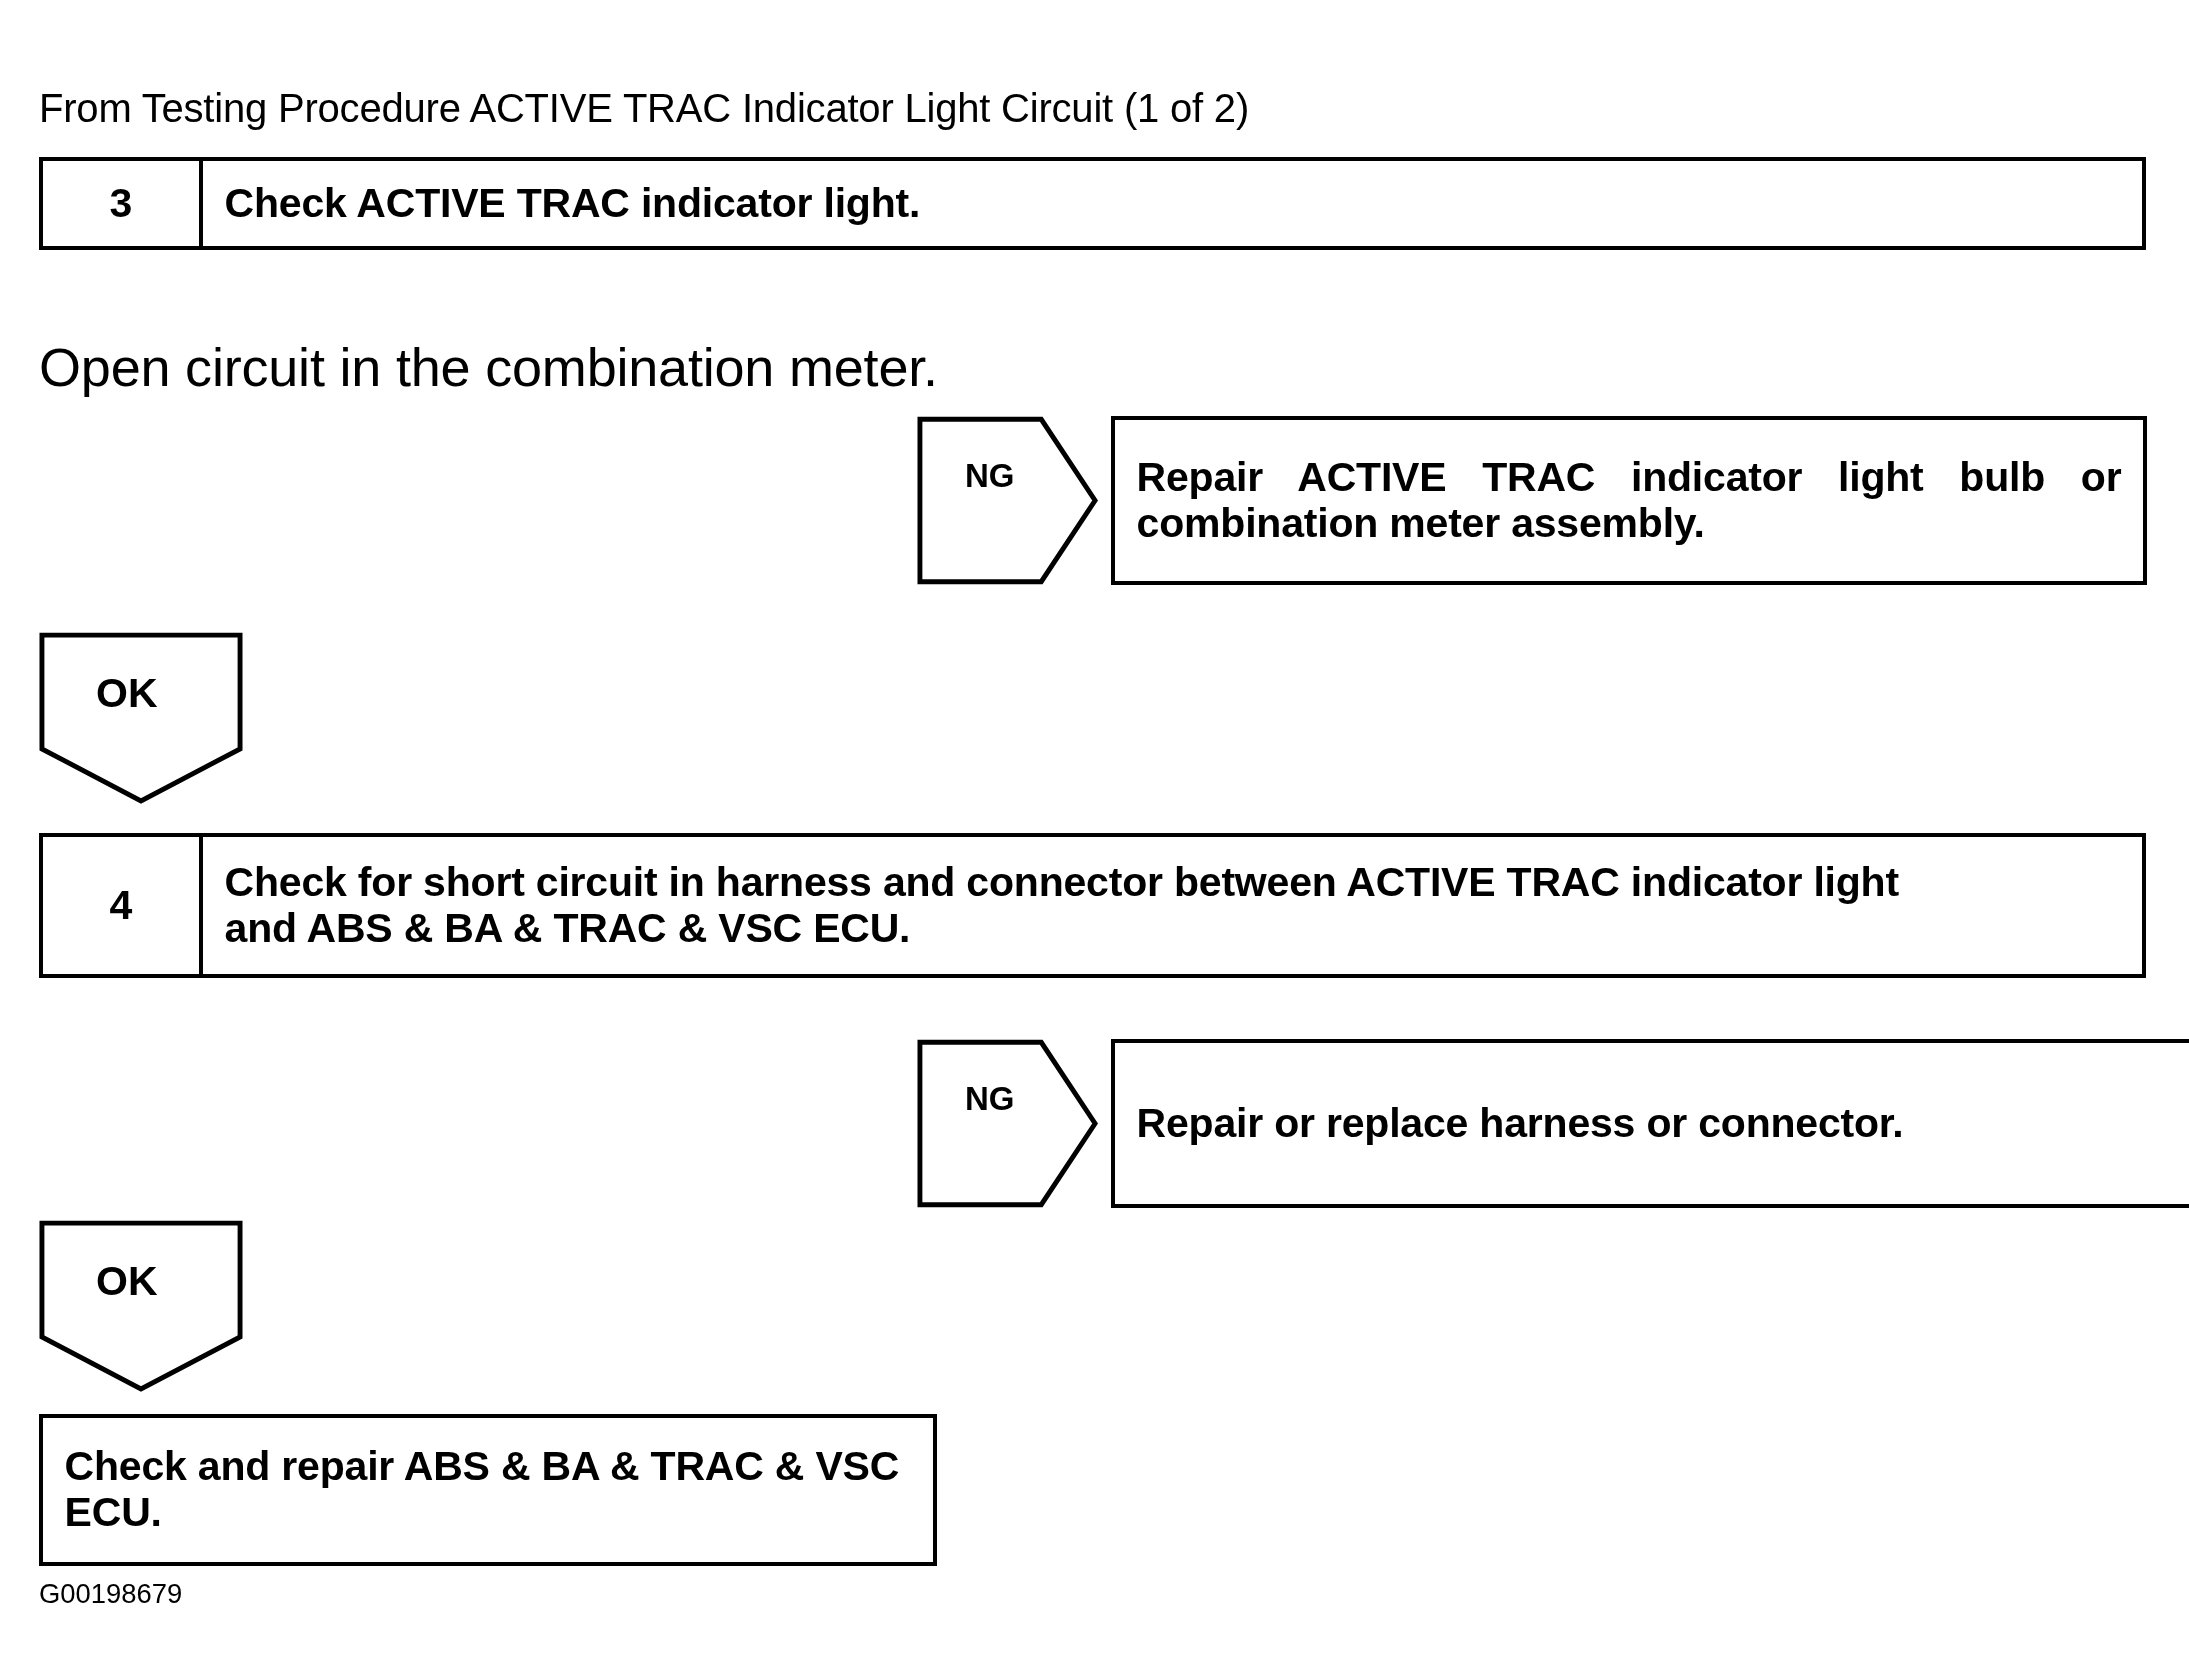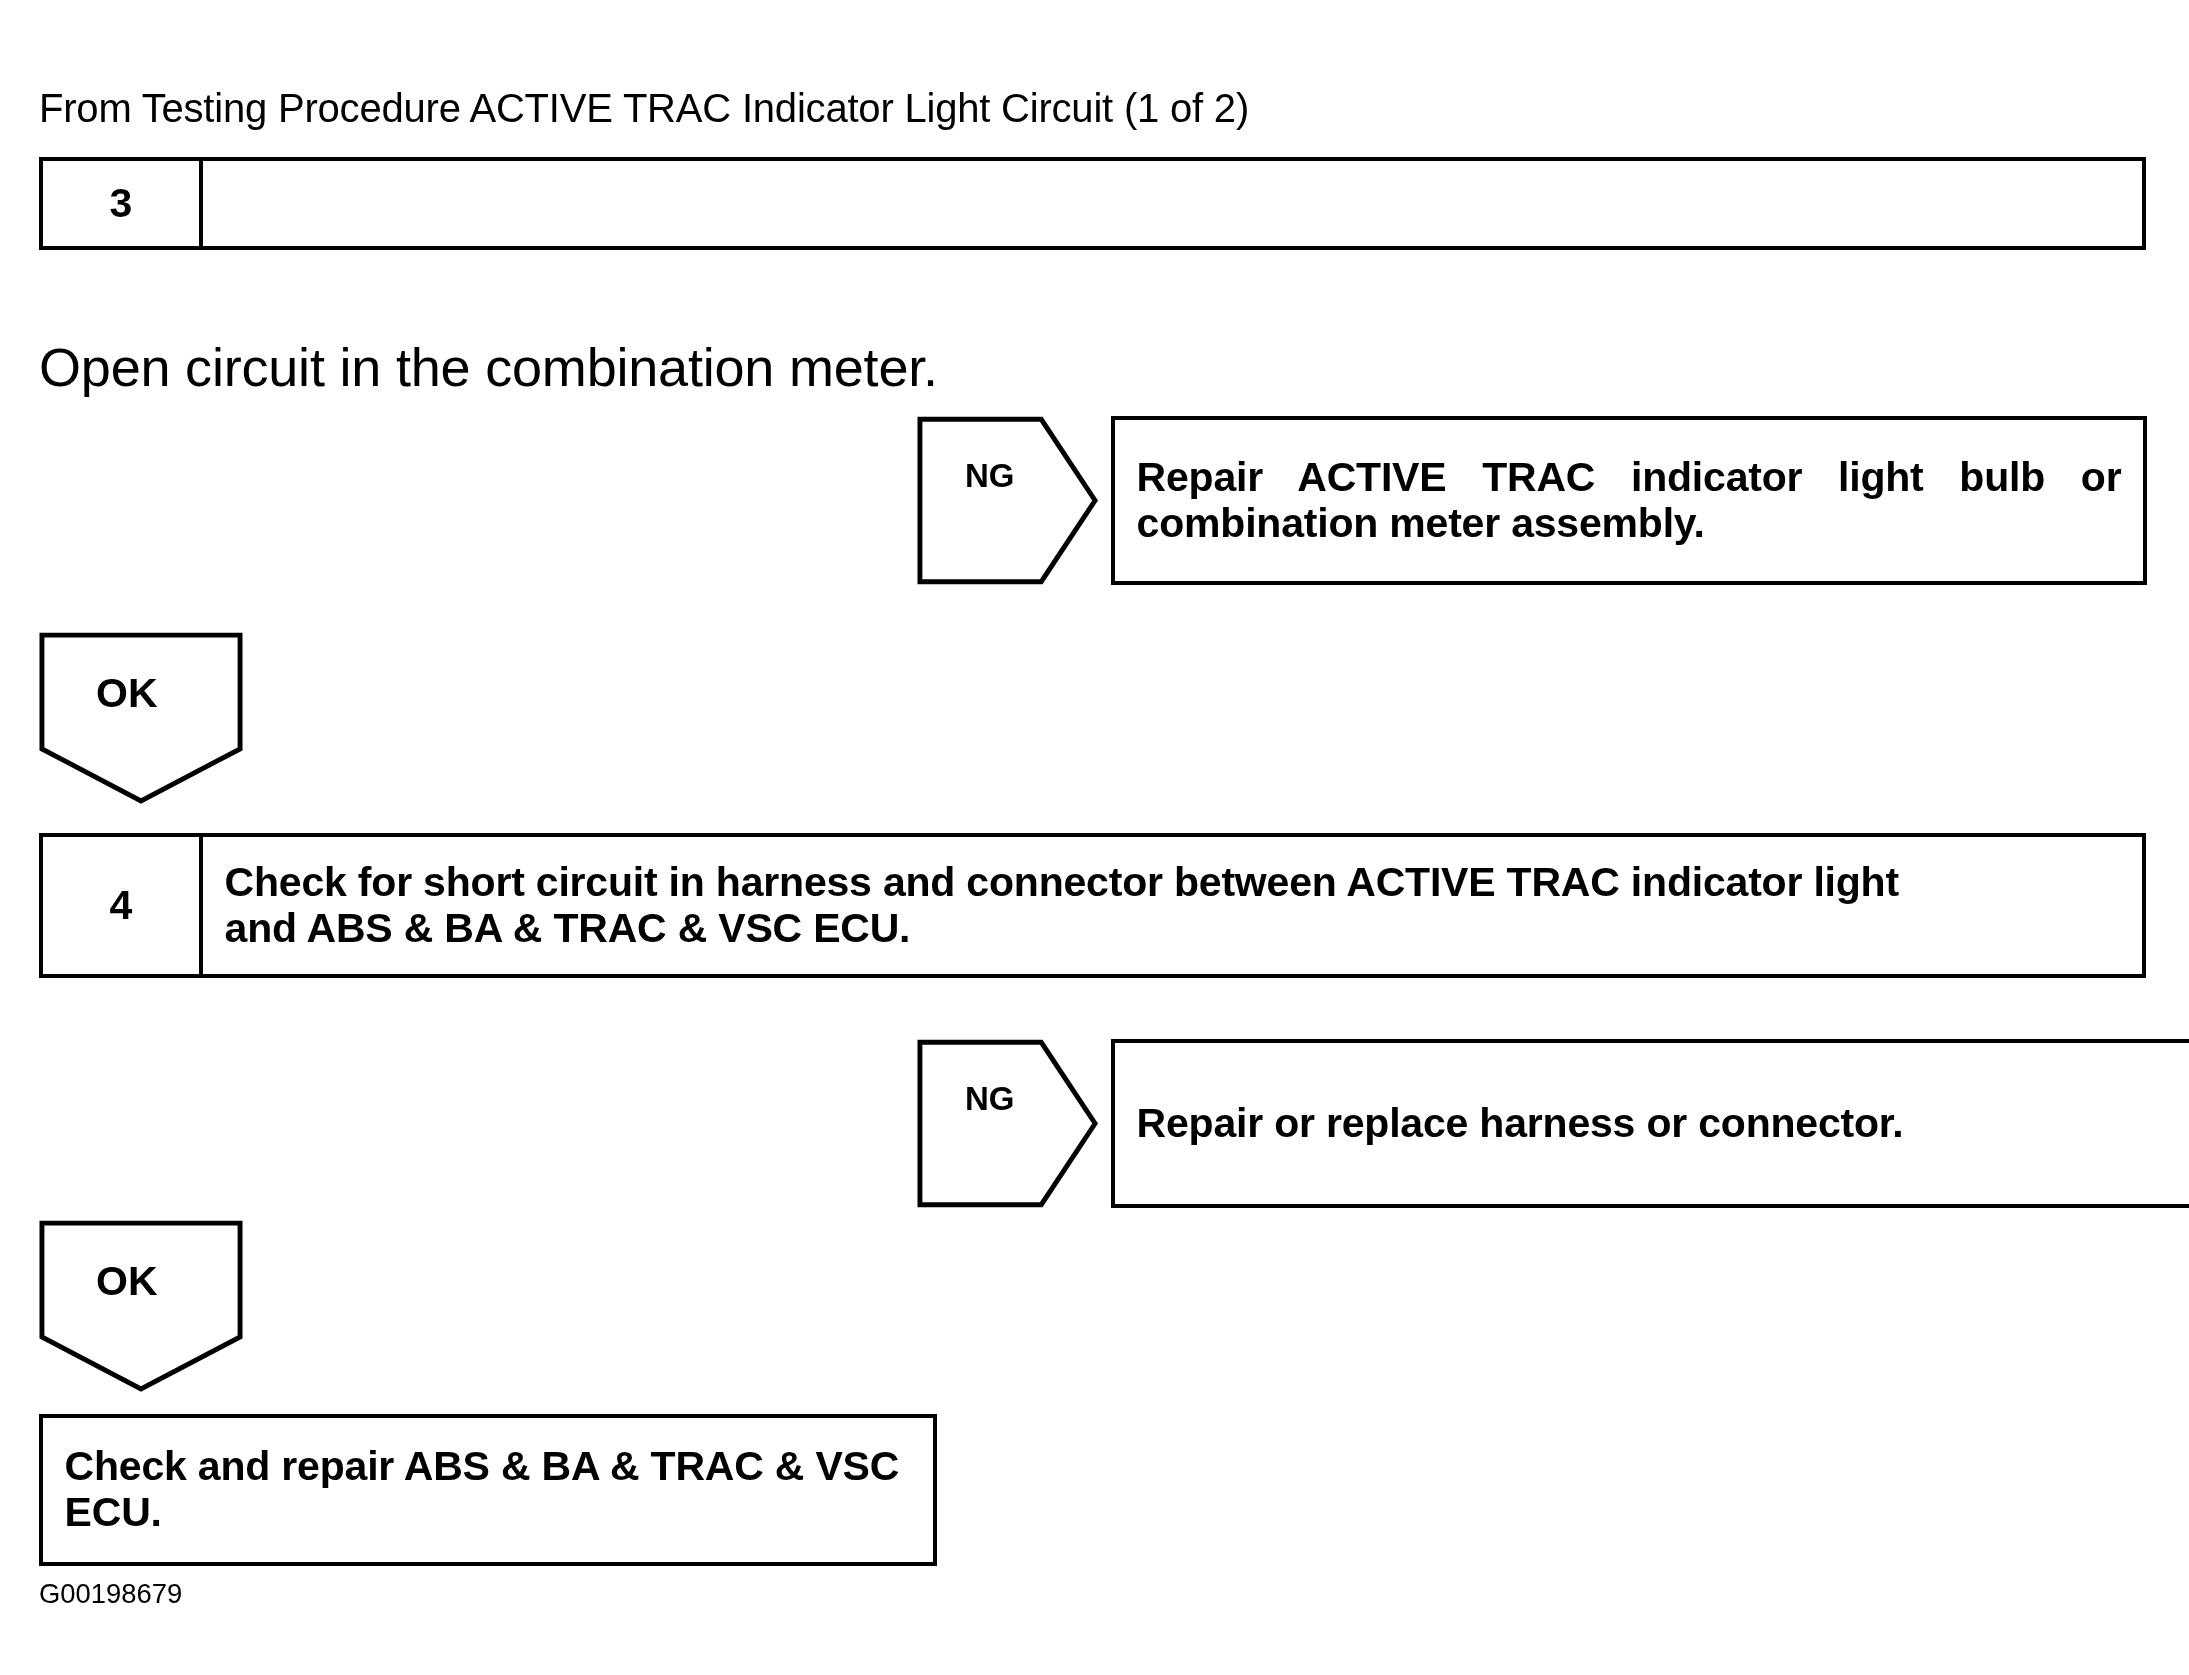"Check ACTIVE TRAC indicator light." div.step-body { html: none -> <div> <span>Check ACTIVE TRAC indicator light.</span> </div> }
